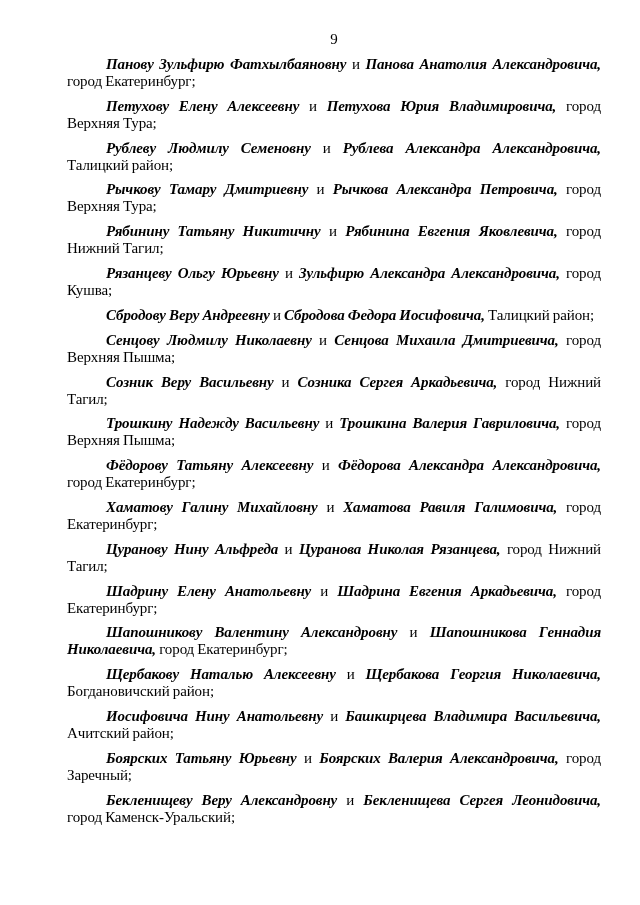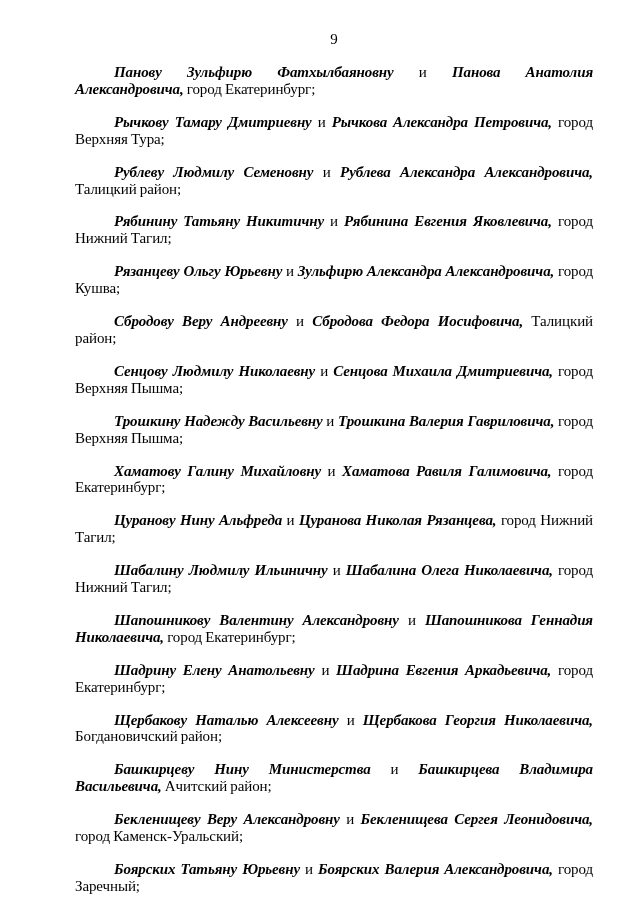"Панову Зульфирю Фатхылбаяновну и Панова" .doc-body p.para { margin: 16px -> 8px }
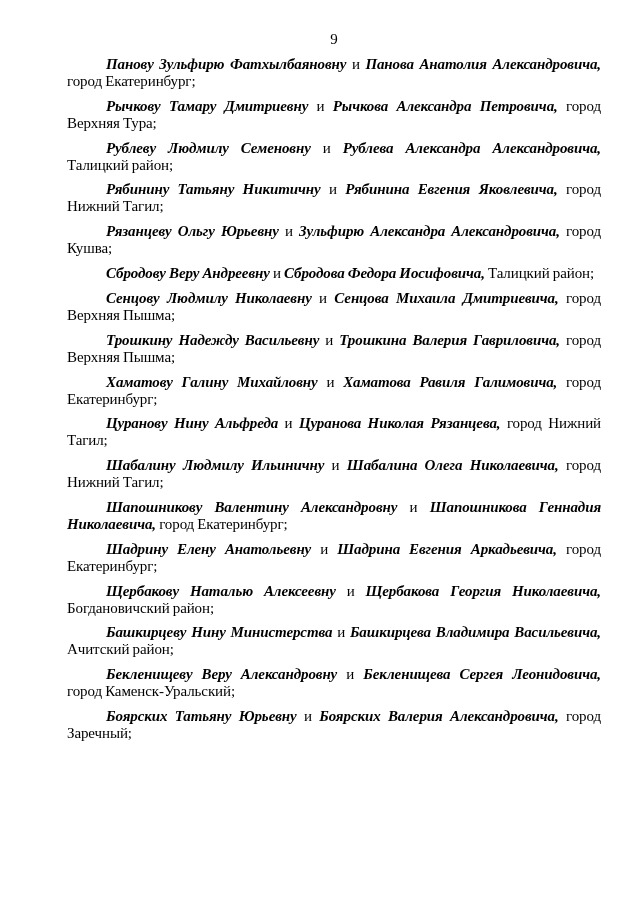"Петухову Елену Алексеевну и Петухова" p.para { html: none -> <p><span>Петухову Елену Алексеевну</span><span> и </span><span>Петухова Юрия Владимировича,</span><span> город Верхняя Тура;</span></p> }
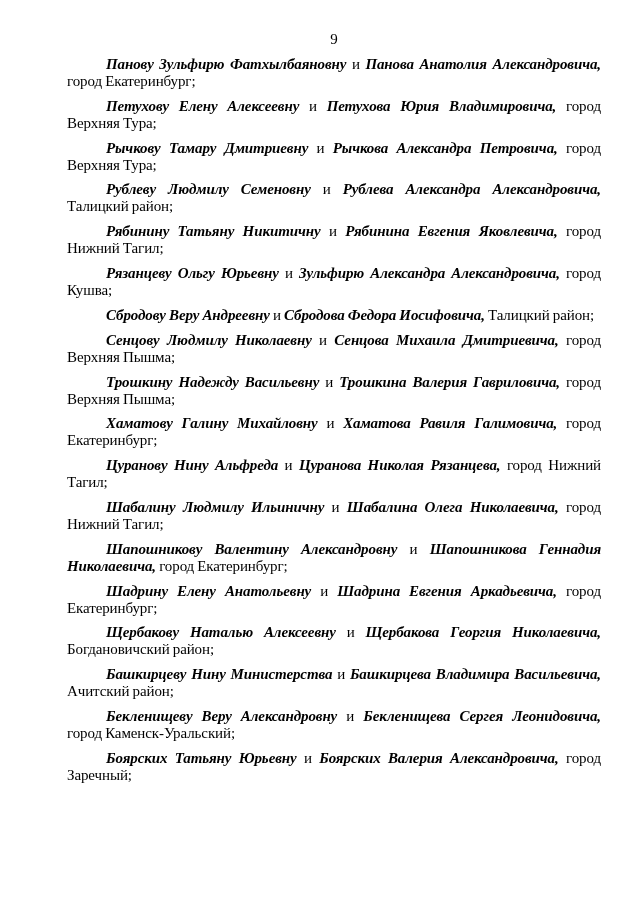"Рычкову Тамару Дмитриевну и Рычкова" p.para { order: before "Рублеву Людмилу Семеновну и Рублева" -> after "Рублеву Людмилу Семеновну и Рублева" }
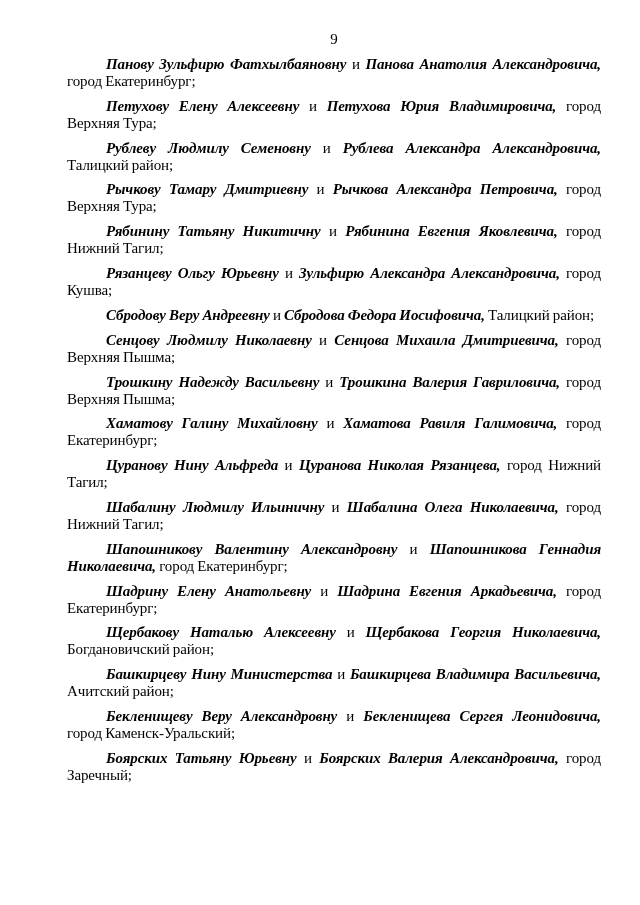"Созник Веру Васильевну и Созника" p.para { html: none -> <p><span>Созник Веру Васильевну</span><span> и </span><span>Созника Сергея Аркадьевича,</span><span> город Нижний Тагил;</span></p> }
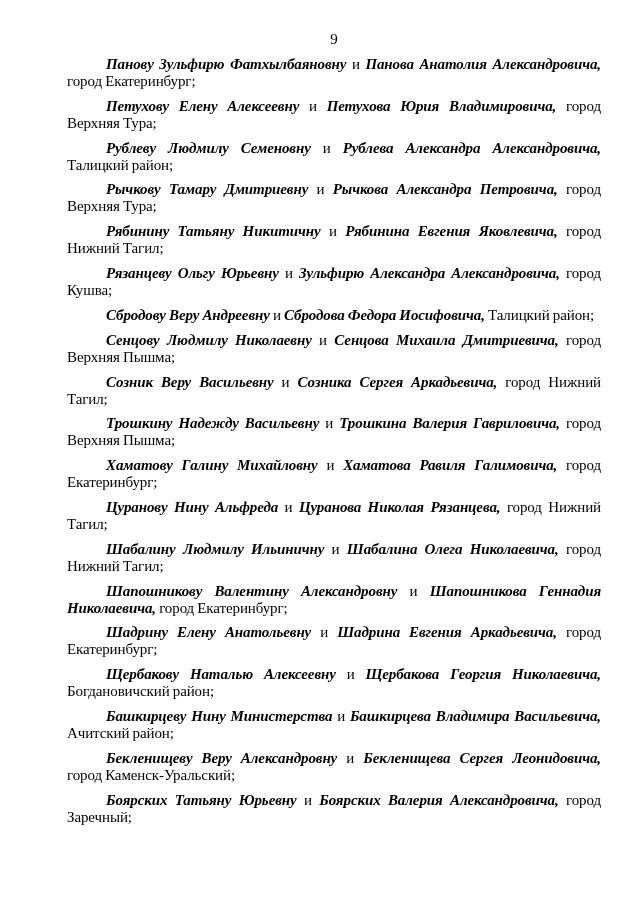"Фёдорову Татьяну Алексеевну и Фёдорова" p.para { html: none -> <p><span>Фёдорову Татьяну Алексеевну</span><span> и </span><span>Фёдорова Александра Александровича,</span><span> город Екатеринбург;</span></p> }
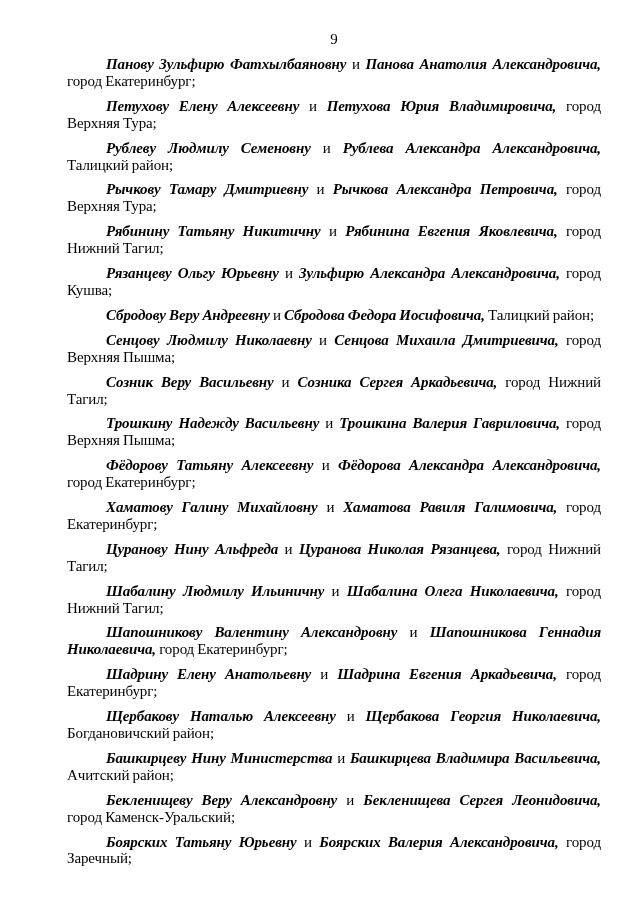"Шабалину Людмилу Ильиничну и Шабалина" p.para { html: <p><span>Шабалину Людмилу Ильиничну</span><span> и </span><span>Шабалина Олега Николаевича,</span><span> город Нижний Тагил;</span></p> -> none }
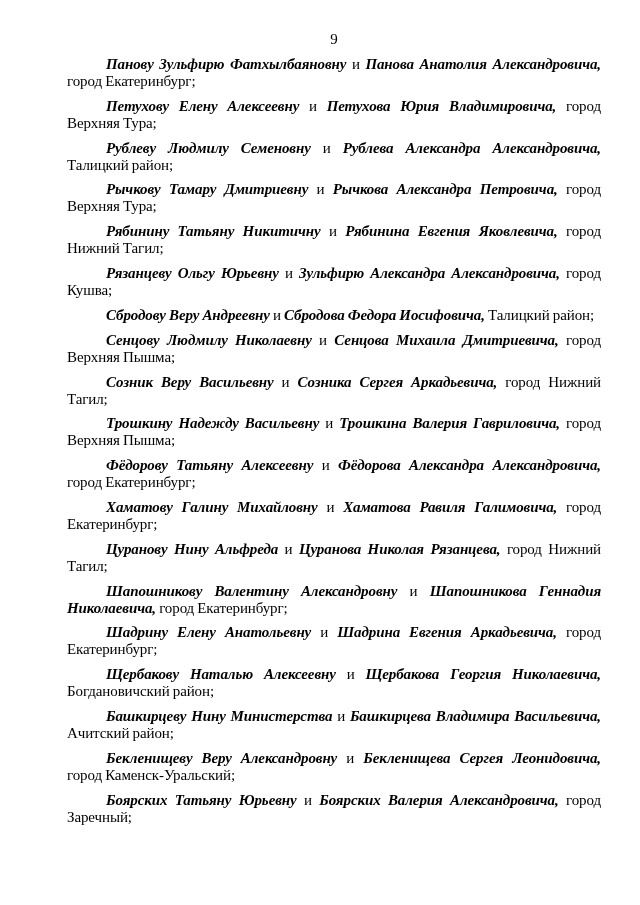"Шапошникову Валентину Александровну и" p.para { order: before "Шадрину Елену Анатольевну и Шадрина" -> after "Шадрину Елену Анатольевну и Шадрина" }
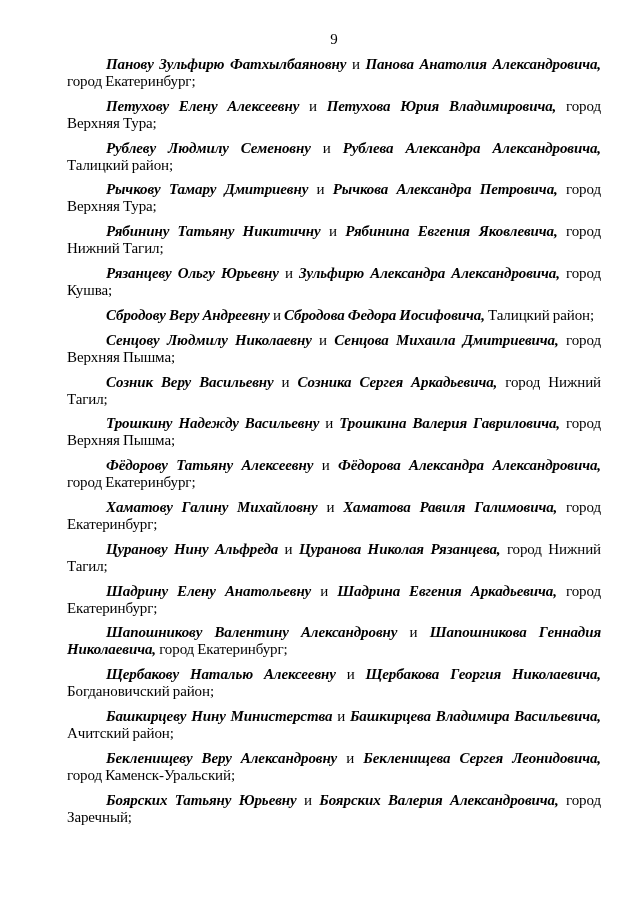"Башкирцеву Нину Министерства" span.names { text: Башкирцеву Нину Министерства -> Иосифовича Нину Анатольевну }
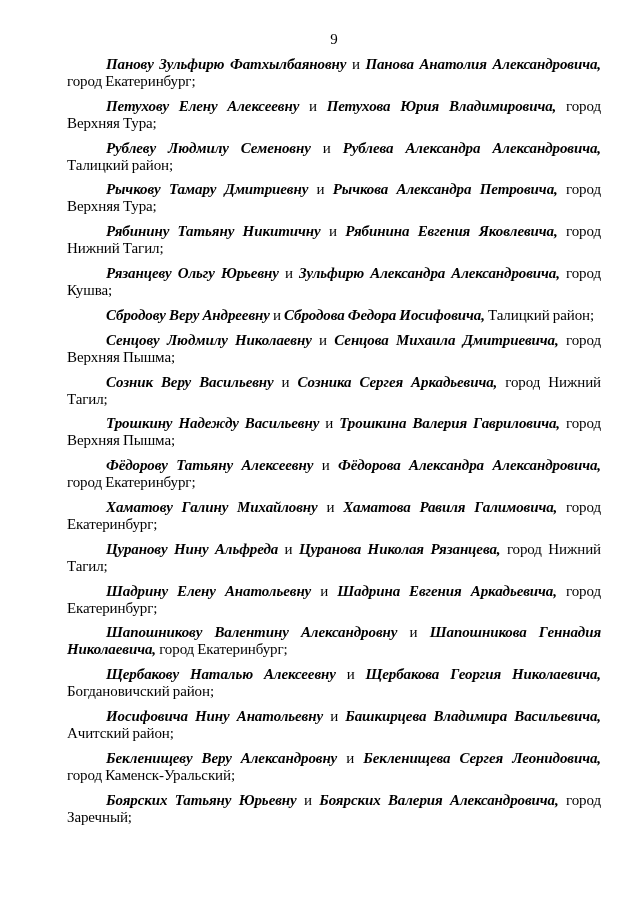"Бекленищеву Веру Александровну и" p.para { order: before "Боярских Татьяну Юрьевну и Боярских" -> after "Боярских Татьяну Юрьевну и Боярских" }
